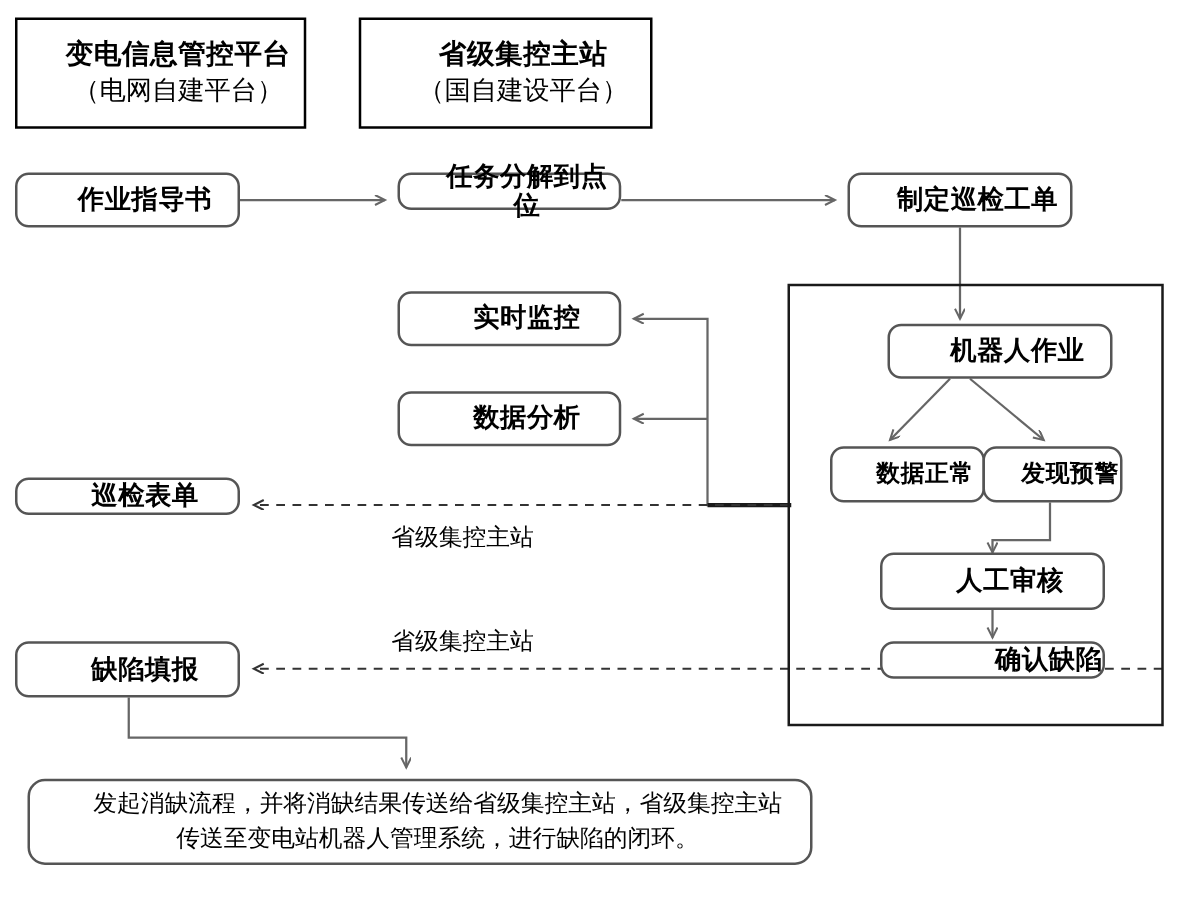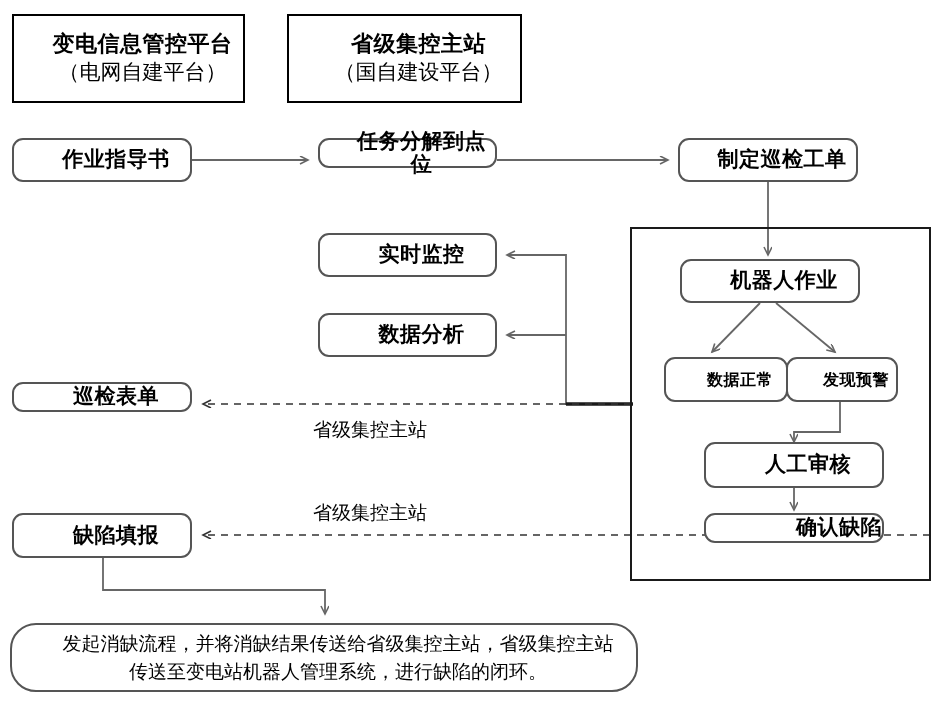"机器人作业" div.node { left: 680px -> 710px }
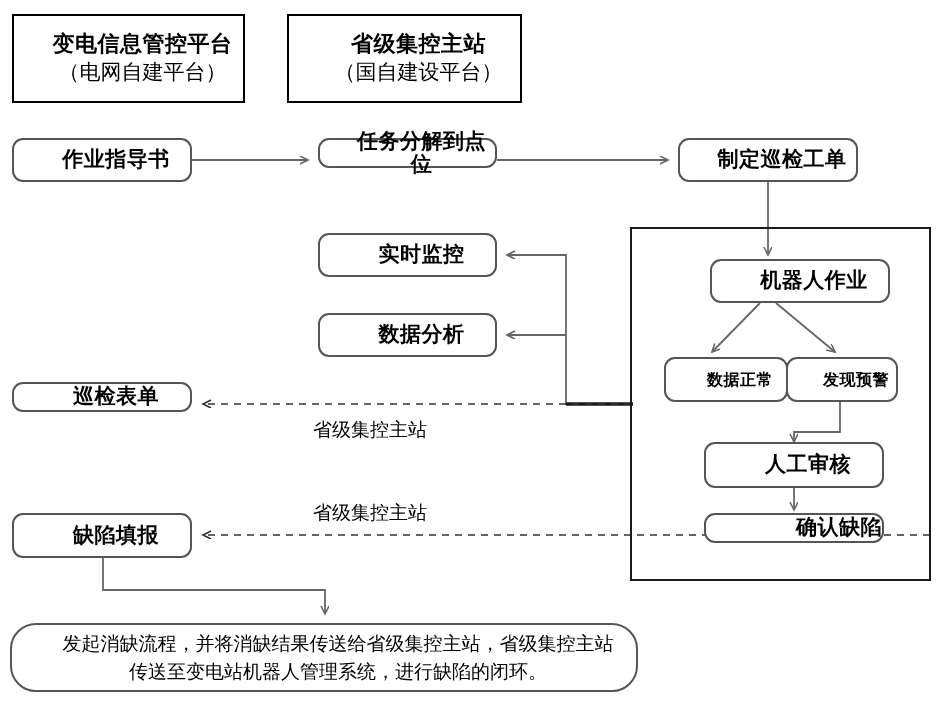"数据正常" .proc-label.small { font-size: 16px -> 19px }
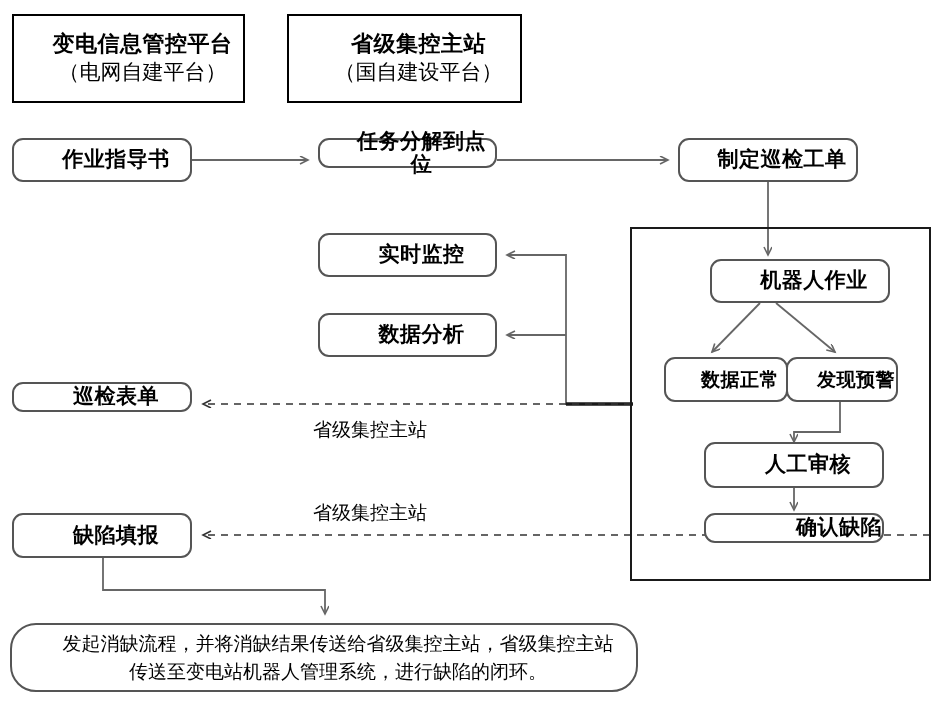"发起消缺流程，并将消缺结果传送给省级集控主站，省级集控主站传送至变电站机器人管理" div.node { border-radius: 26px -> none; left: 10px -> 22px }
